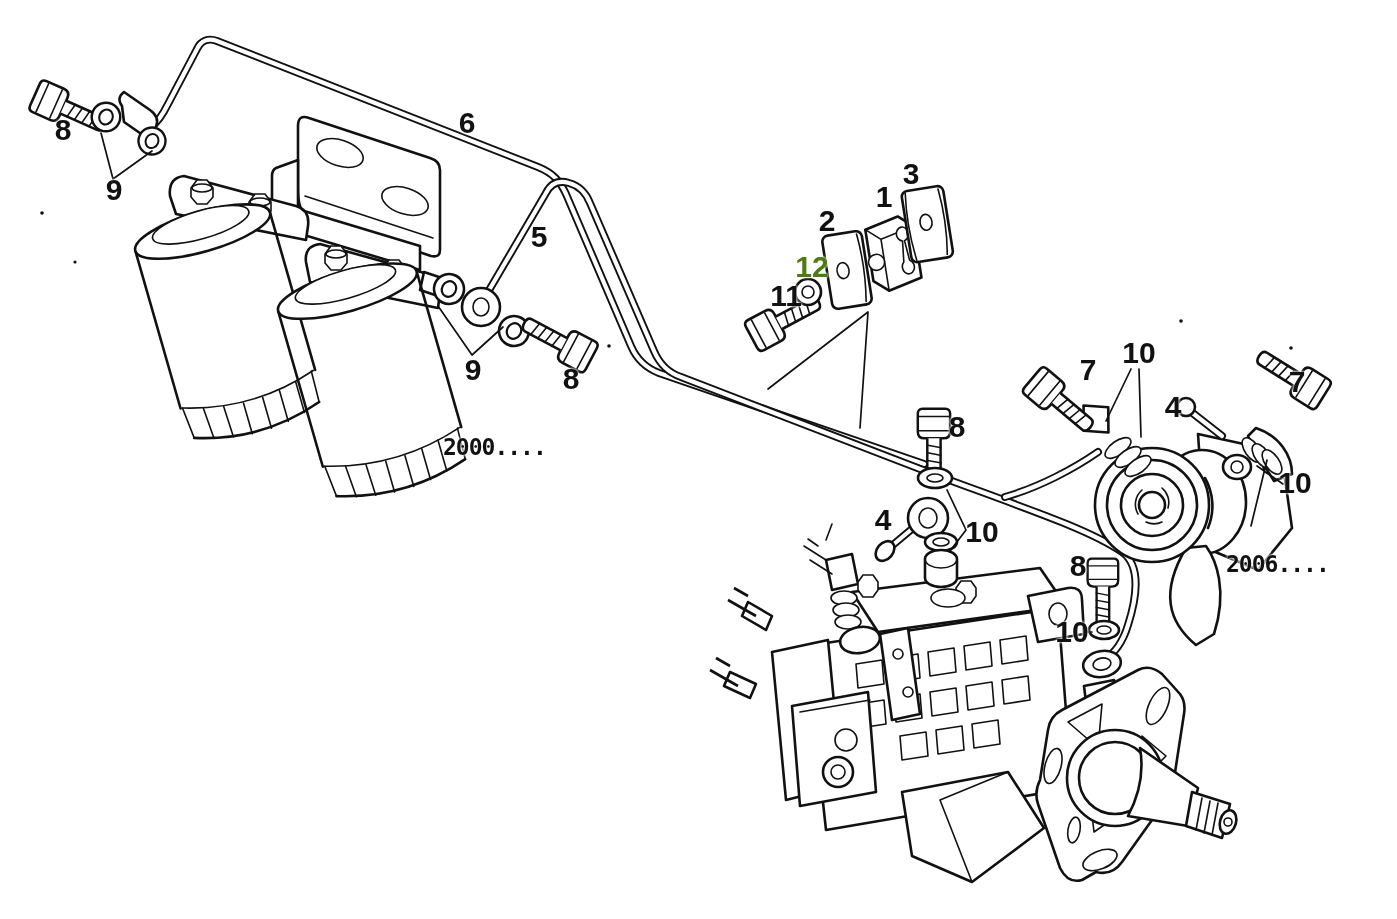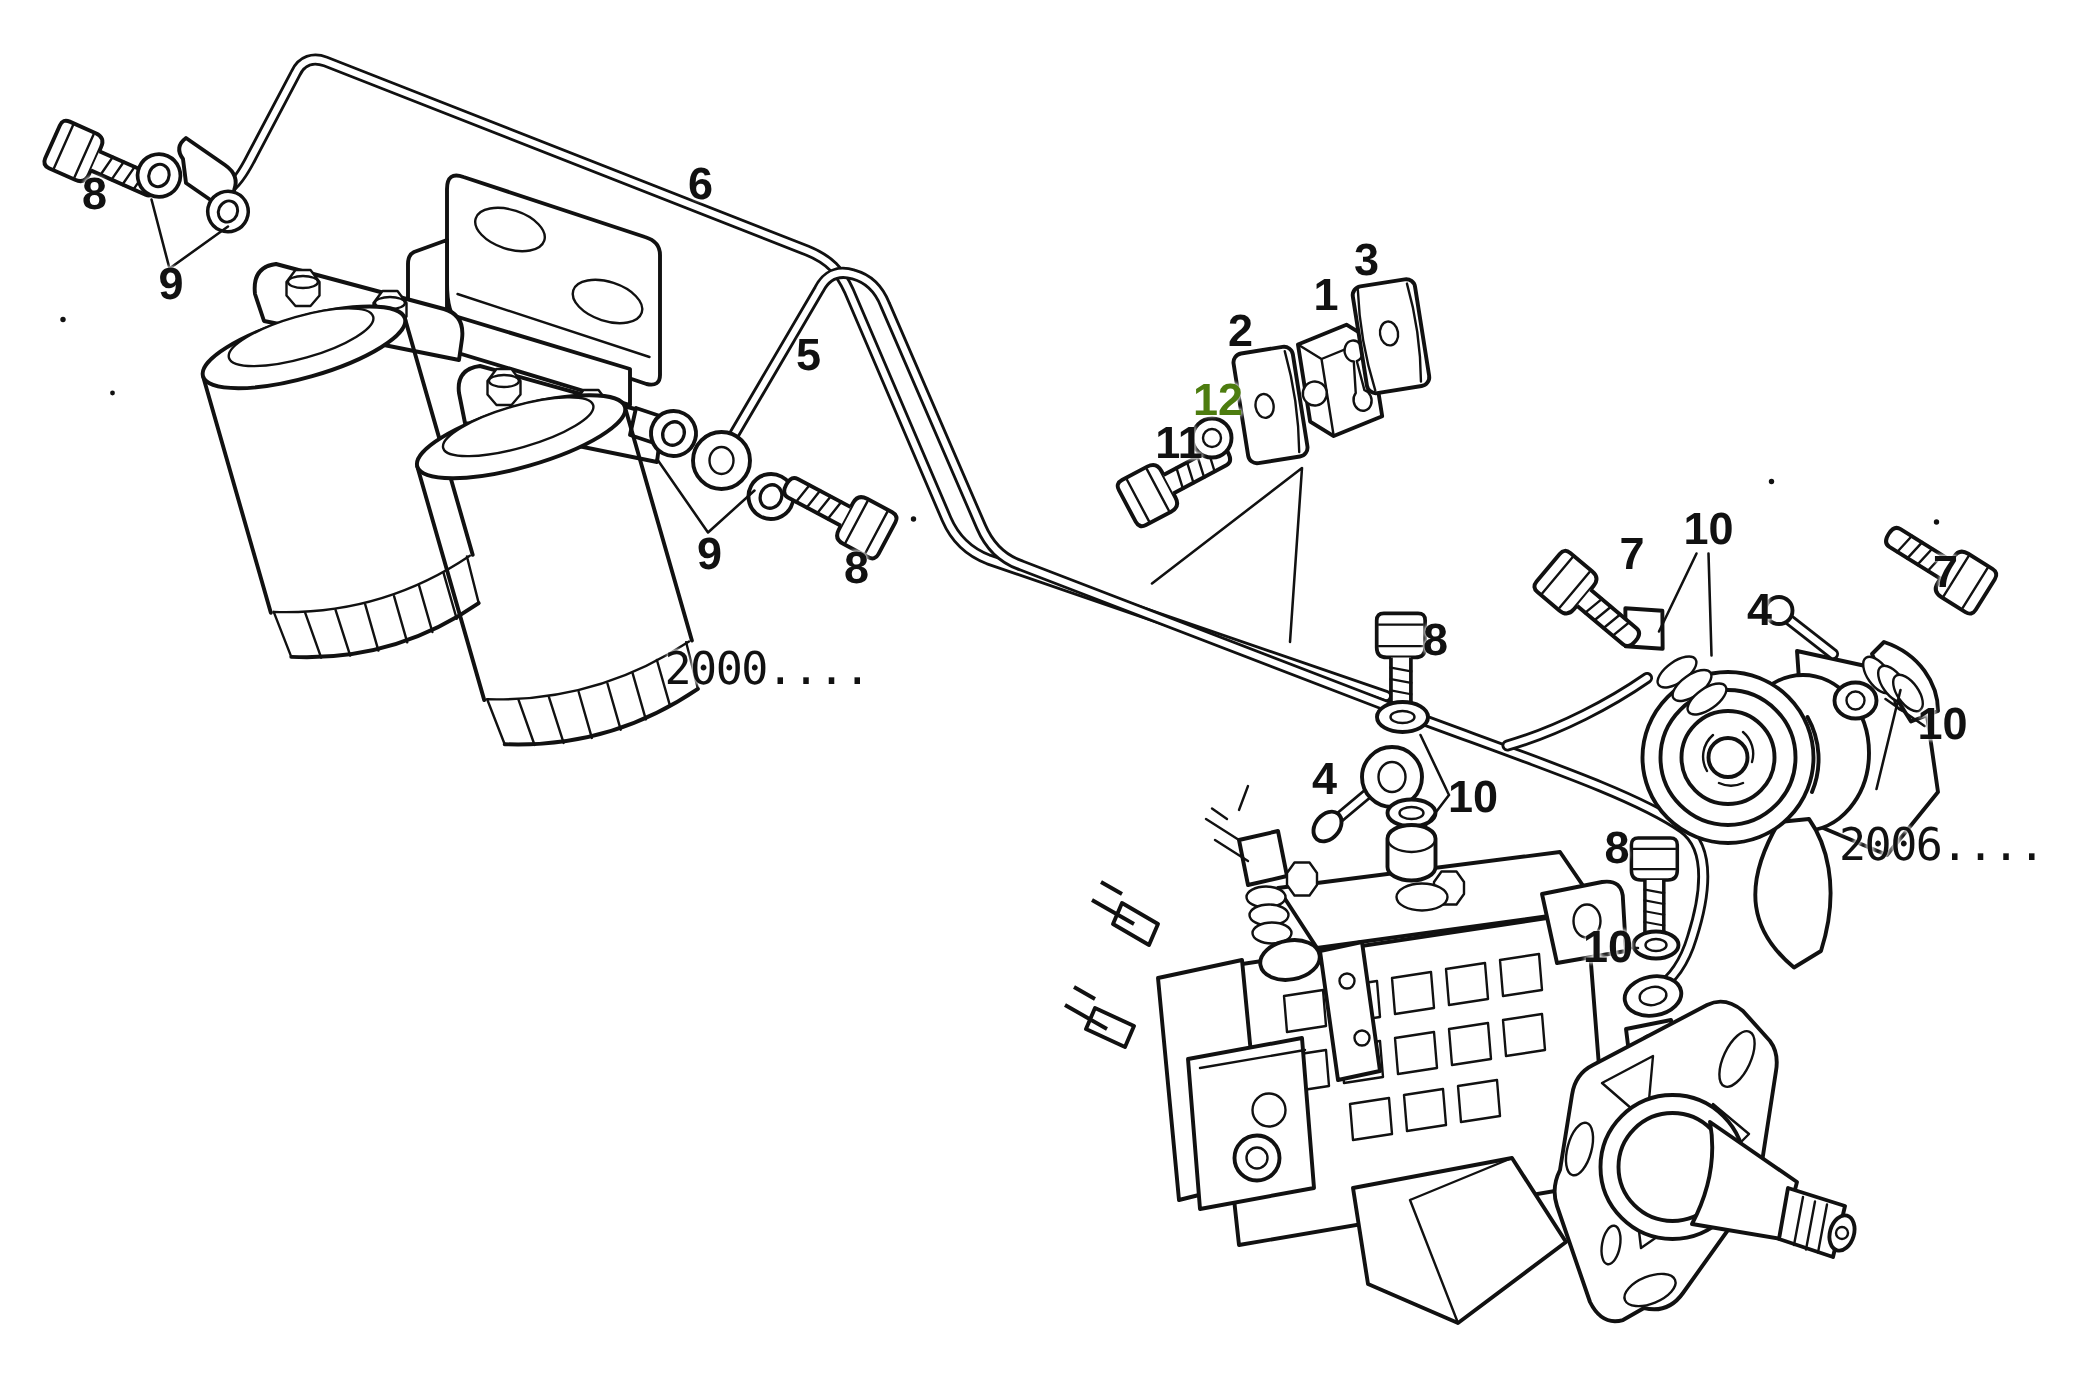"2000...." .caption { font-size: 30px -> 23px; font-weight: normal -> bold }
